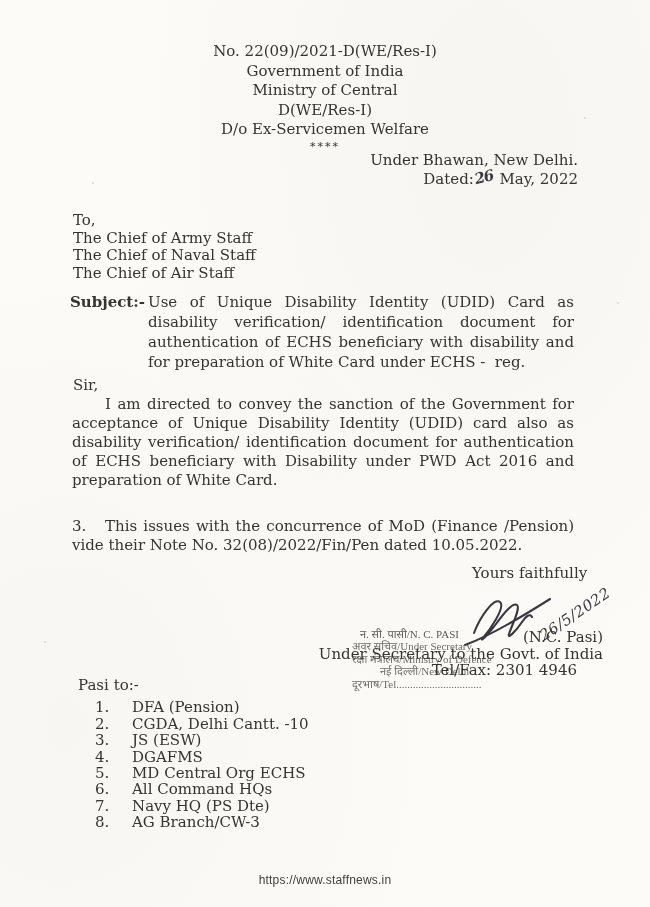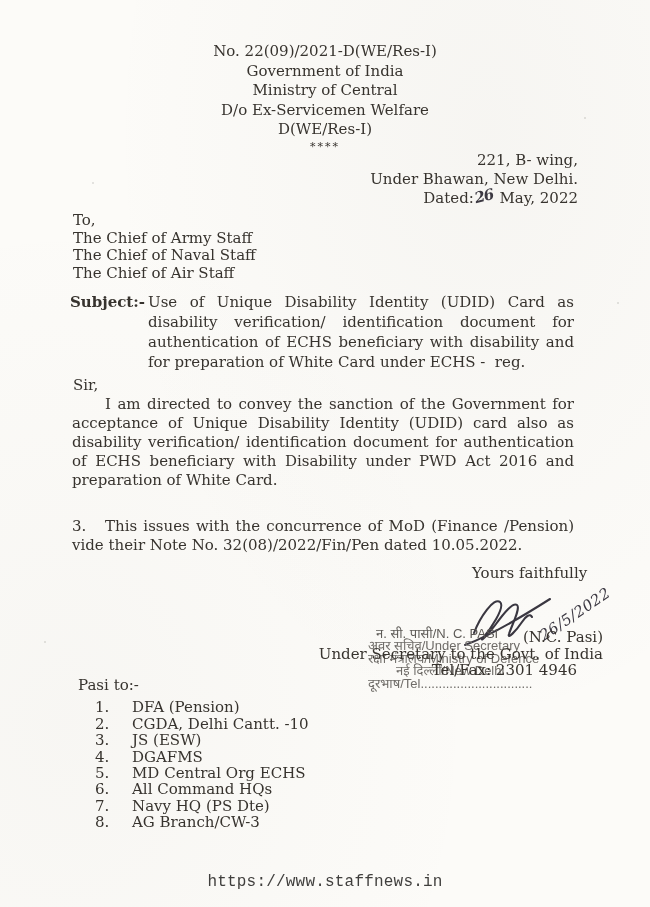"D/o Ex-Servicemen Welfare" div { order: before "D(WE/Res-I)" -> after "D(WE/Res-I)" }
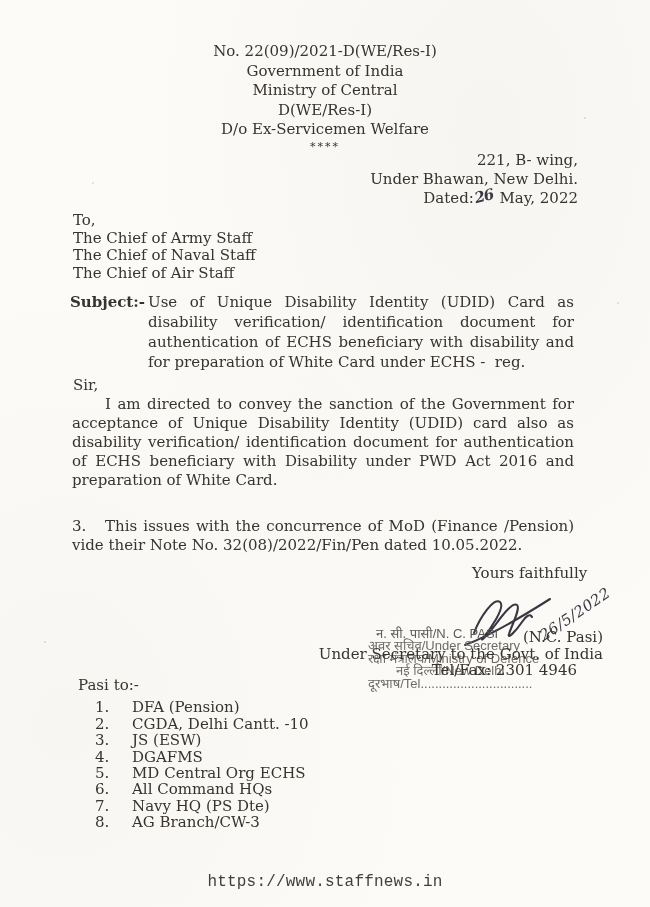"221, B- wing," div { html: <div>221, B- wing,</div> -> none }
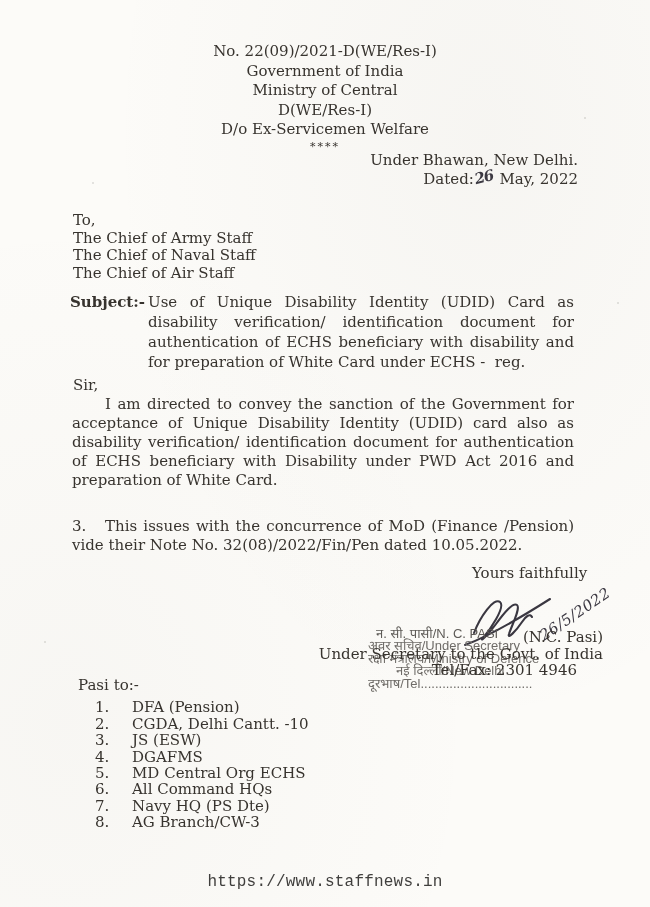"न. सी. पासी/N. C. PASI" .stamp { font-family: Liberation Sans, sans-serif -> Liberation Serif, serif; font-size: 13px -> 11px; left: 368px -> 352px }
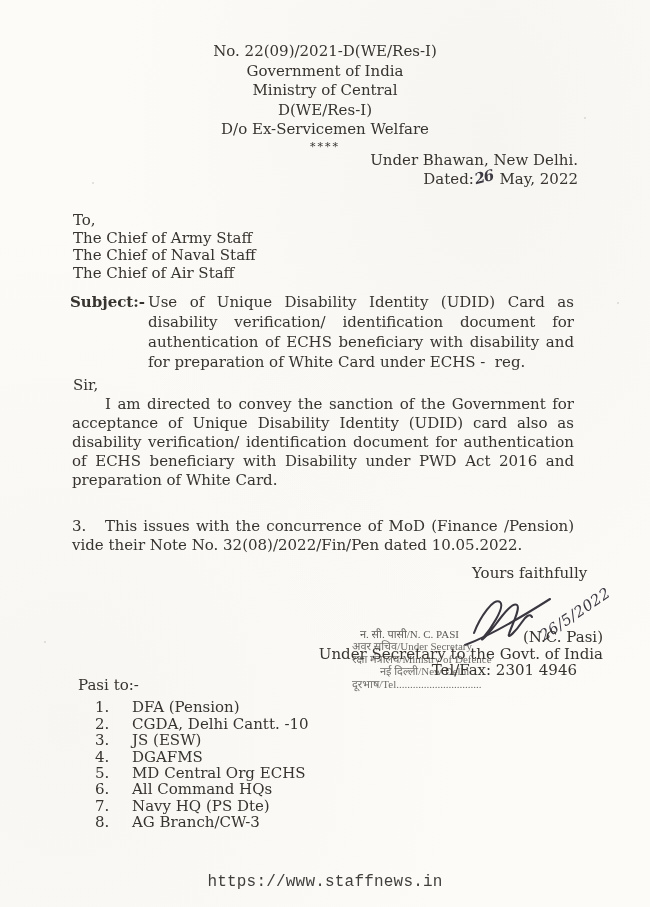"https://www.staffnews.in" .footer { font-family: Liberation Mono, monospace -> Liberation Sans, sans-serif; font-size: 16px -> 12px }
